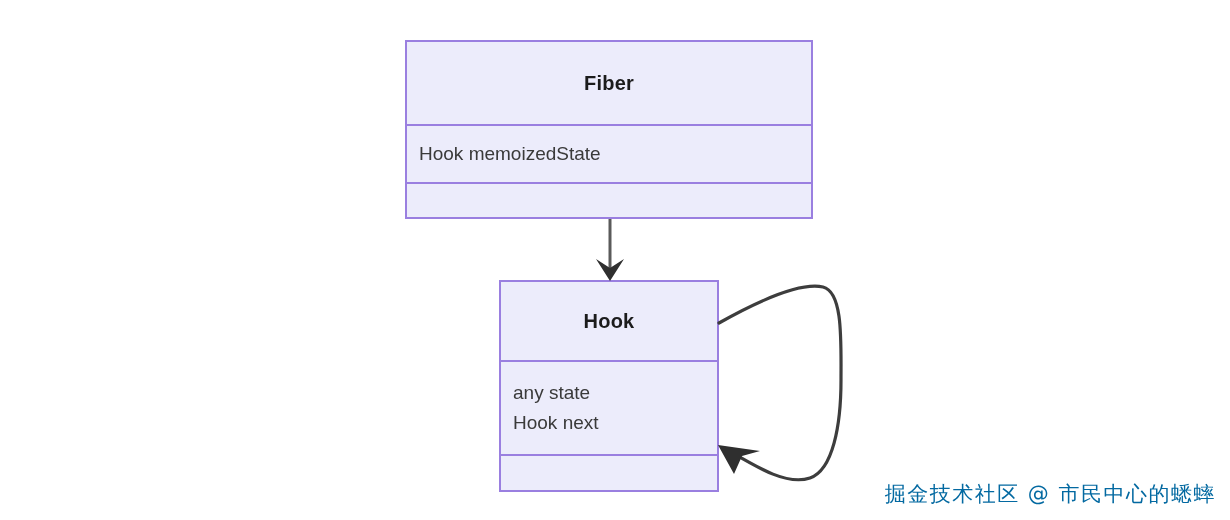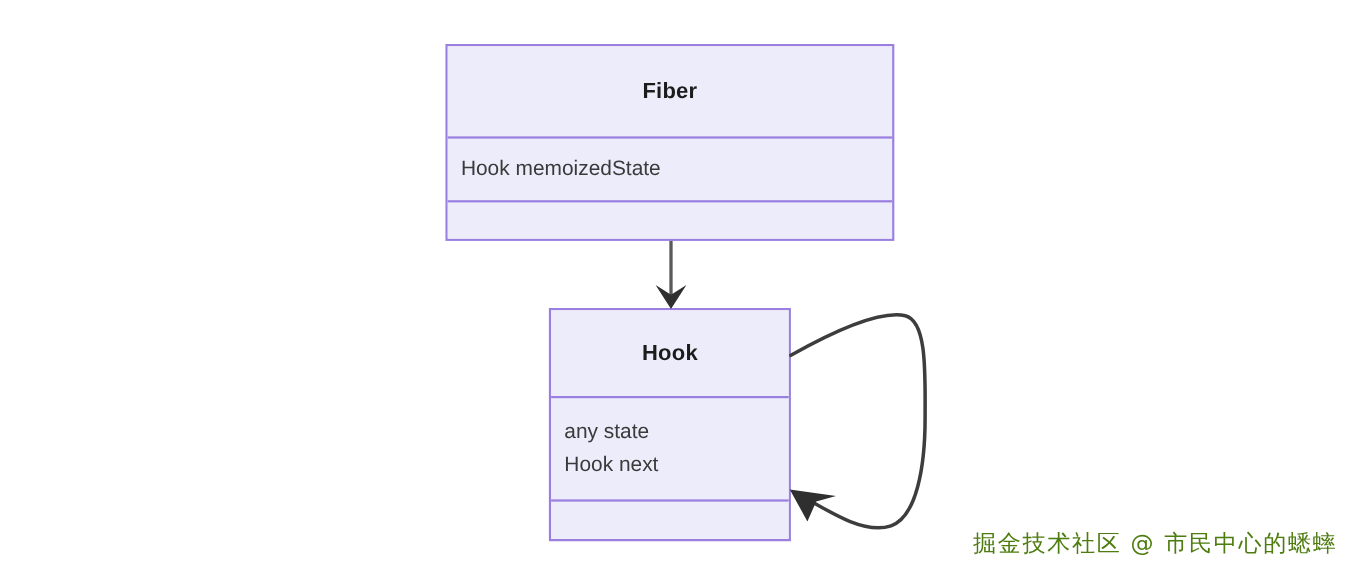"掘金技术社区 @ 市民中心的蟋蟀" #watermark { color: #4d7c0f -> #0369a1 }
